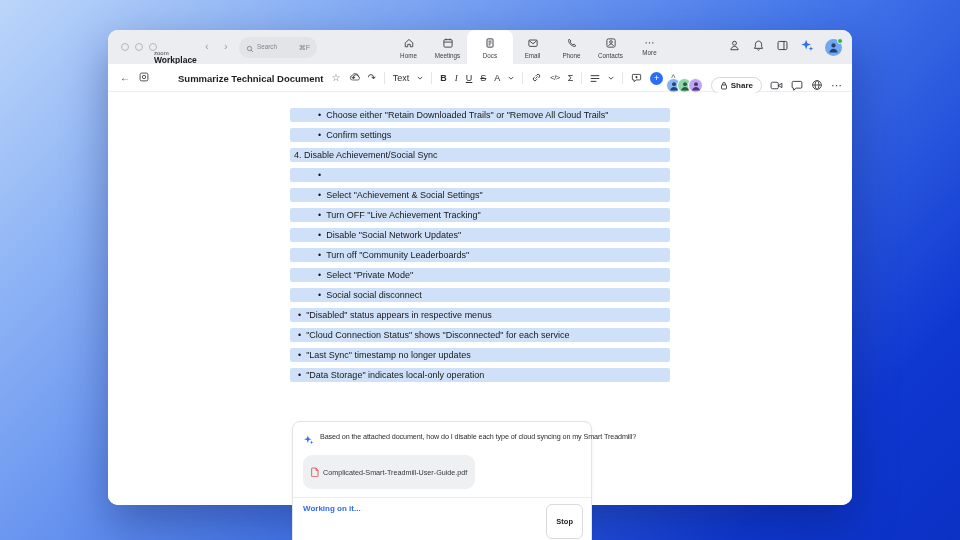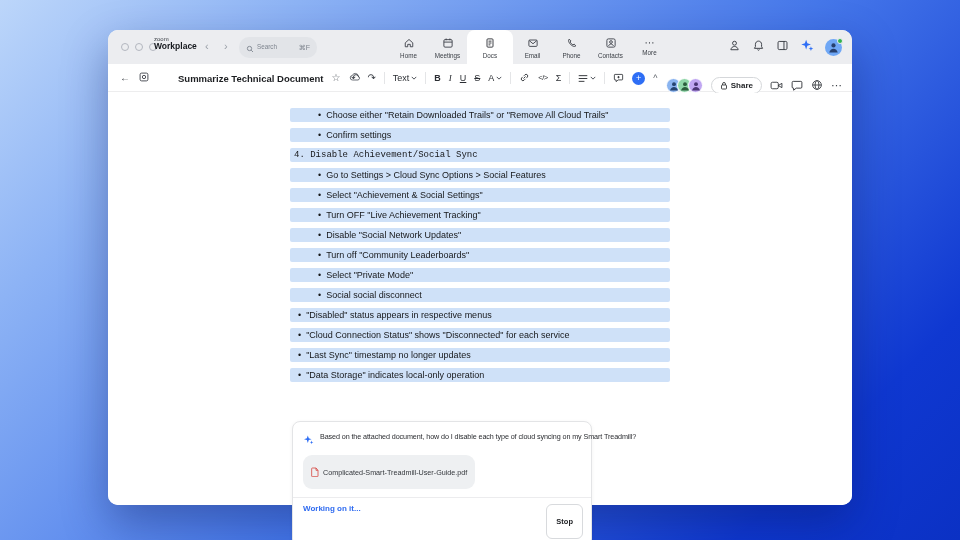"Workplace" .logo { top: 6px -> 20px }
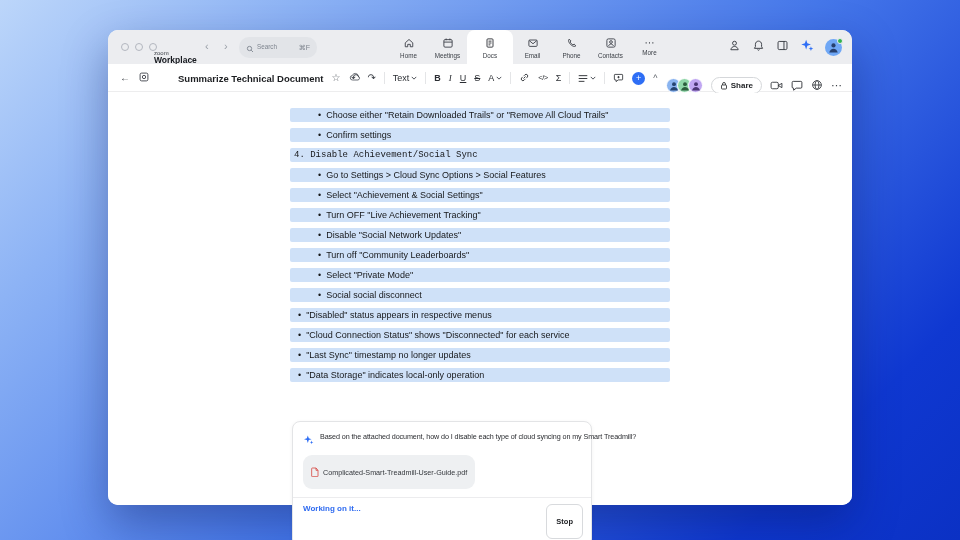"Text" .withchev { gap: 2px -> 8px }
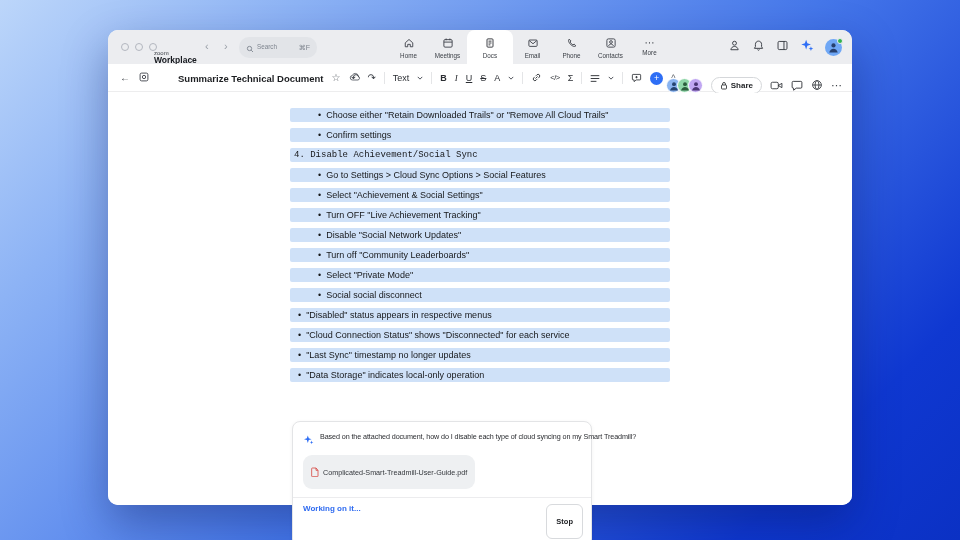"4. Disable Achievement/Social Sync" .indent-0 { font-family: Liberation Mono, monospace -> none }
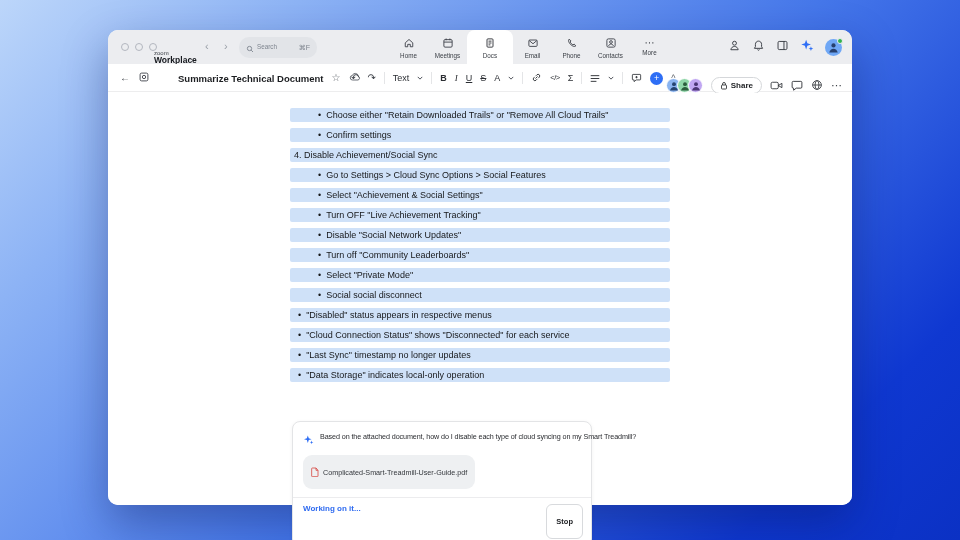"Go to Settings > Cloud" span { html: <span>Go to Settings &gt; Cloud Sync Options &gt; Social Features</span> -> none }
